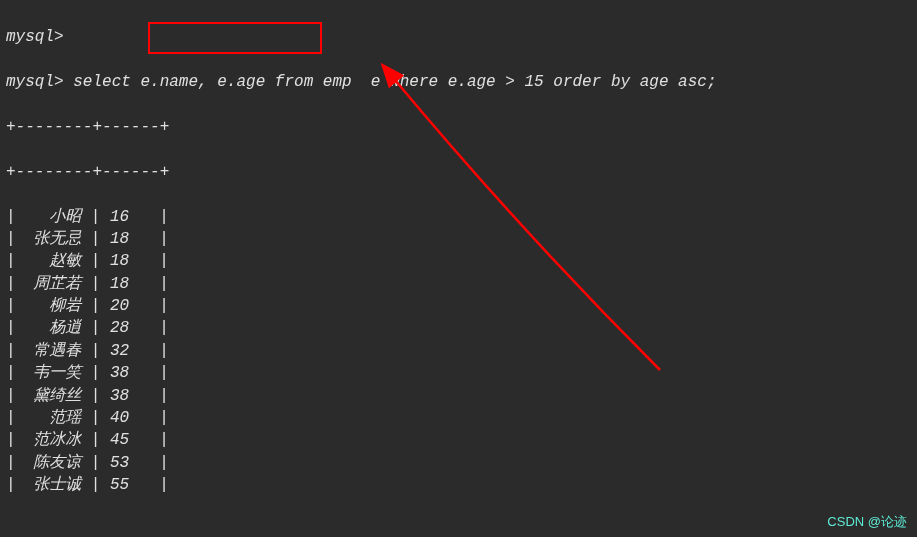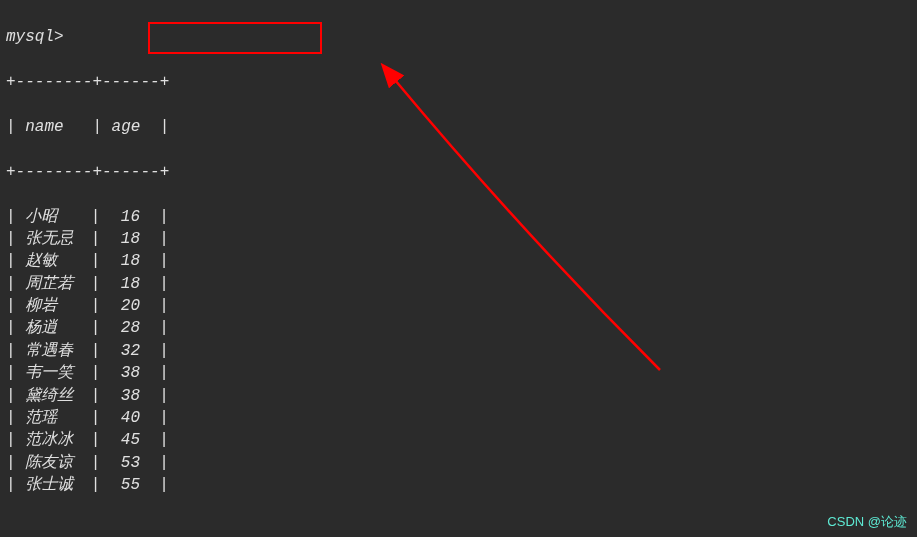"mysql> select e.name, e.age from" span.line { html: none -> <span><span>mysql&gt;</span> <span>select e.name, e.age from emp e where e.age &gt; 15 order by age asc;</span></span> }
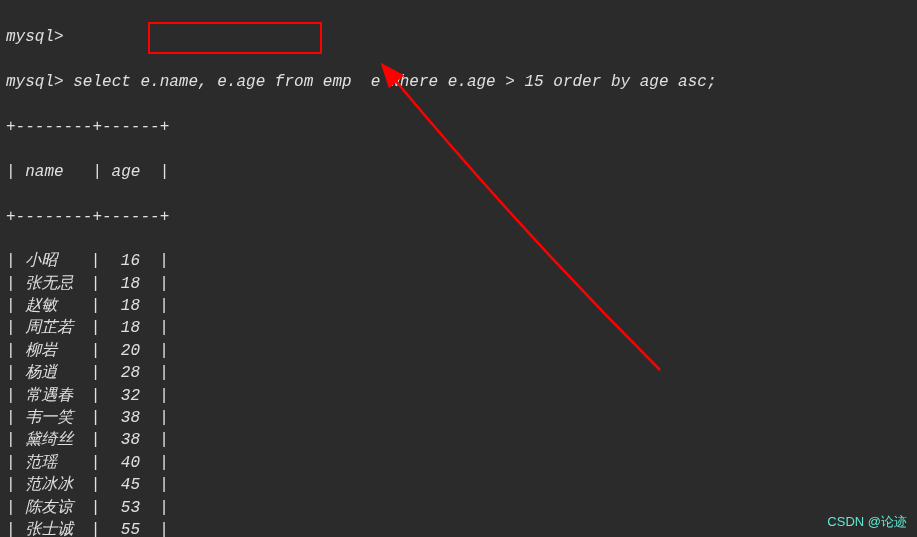"| name | age |" span.line { html: <span>| name | age |</span> -> none }
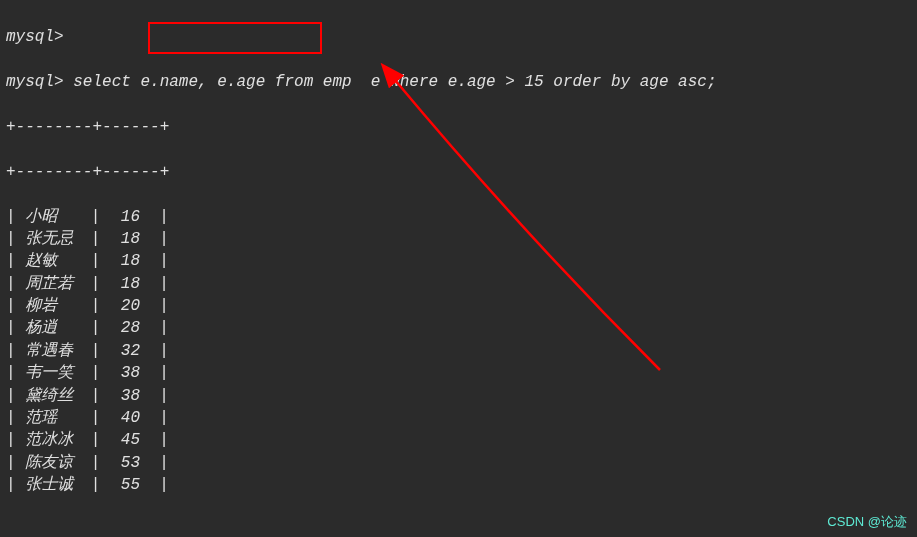"小昭" .col-name { text-align: left -> right }
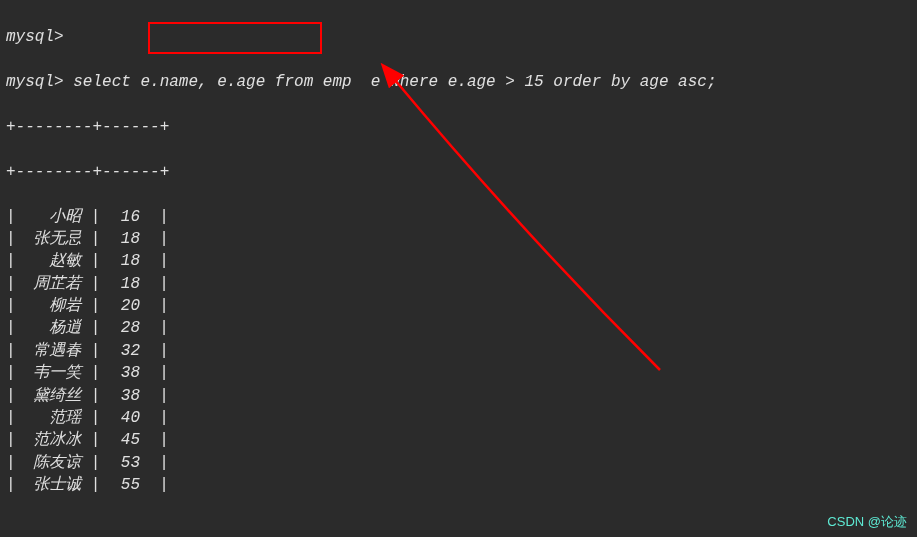"16" .col-age { text-align: right -> none }
